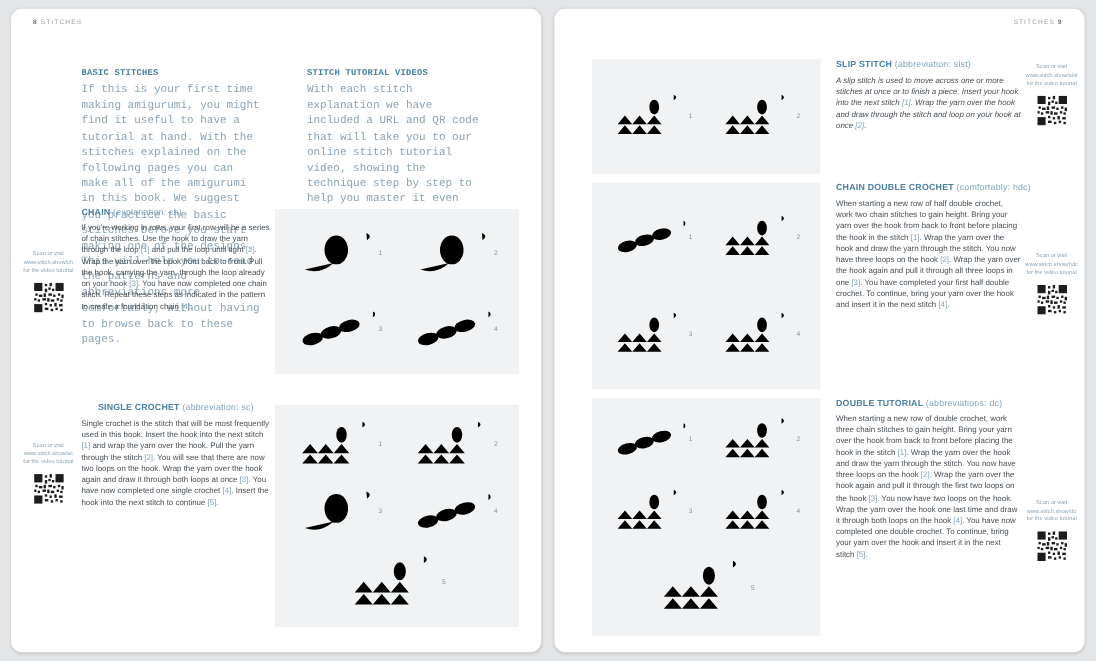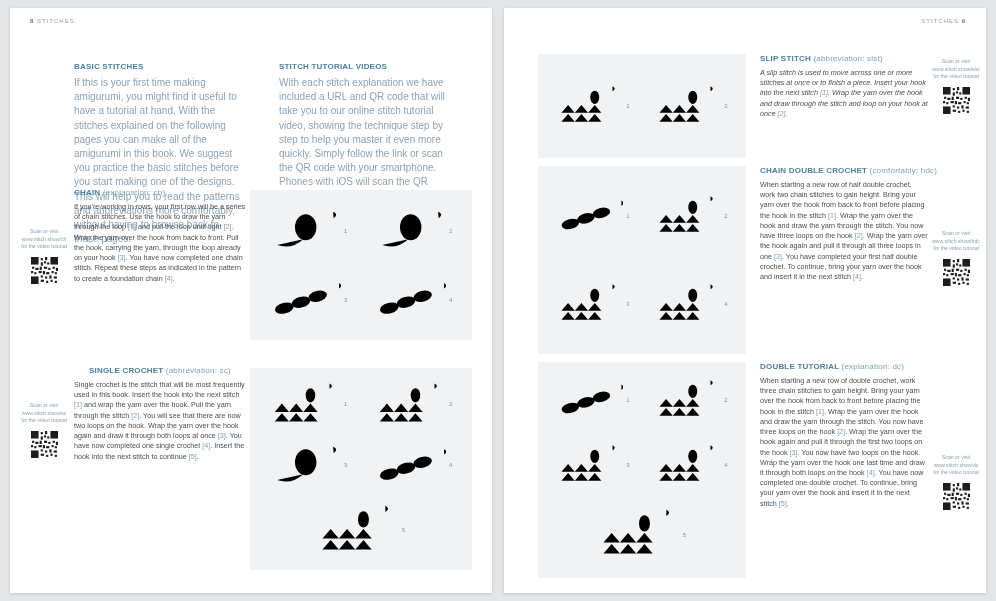"SLIP STITCH (abbreviation: slst)" .page { border-radius: none -> 10px }
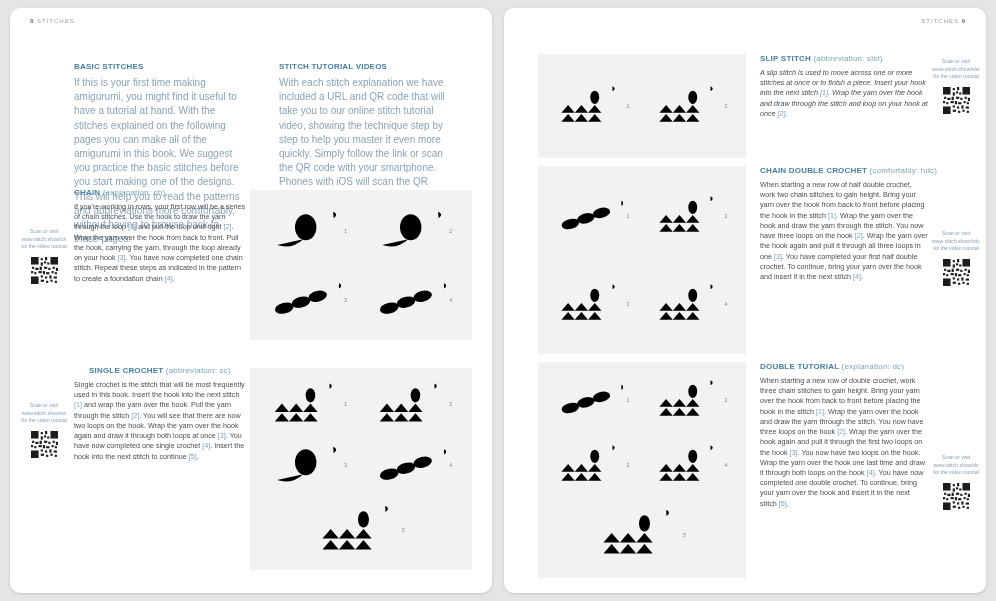"BASIC STITCHES" .intro-cols { font-family: none -> Liberation Mono, monospace }
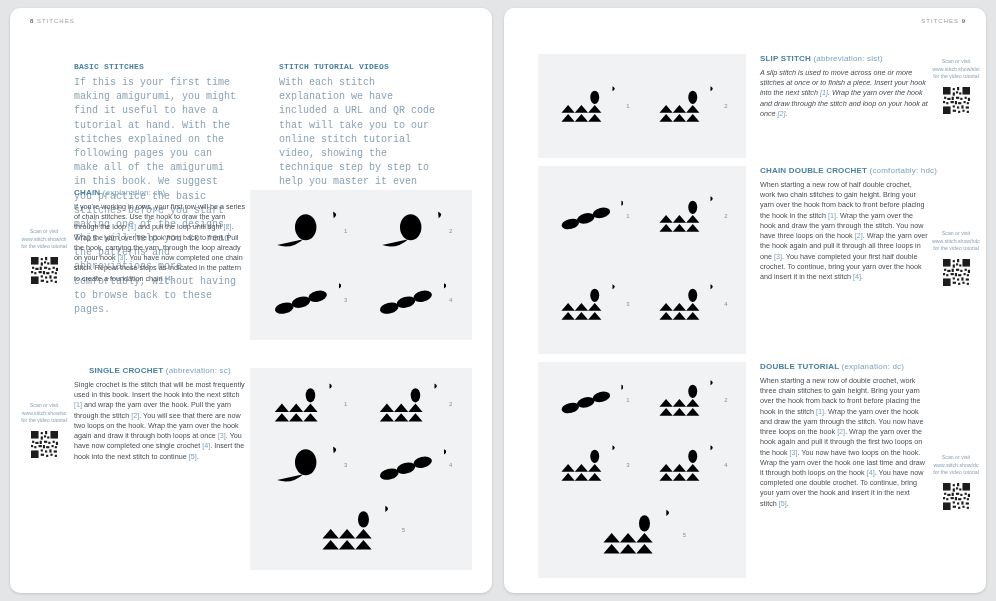"(explanation: dc)" span.abbr { text: explanation -> abbreviations }
